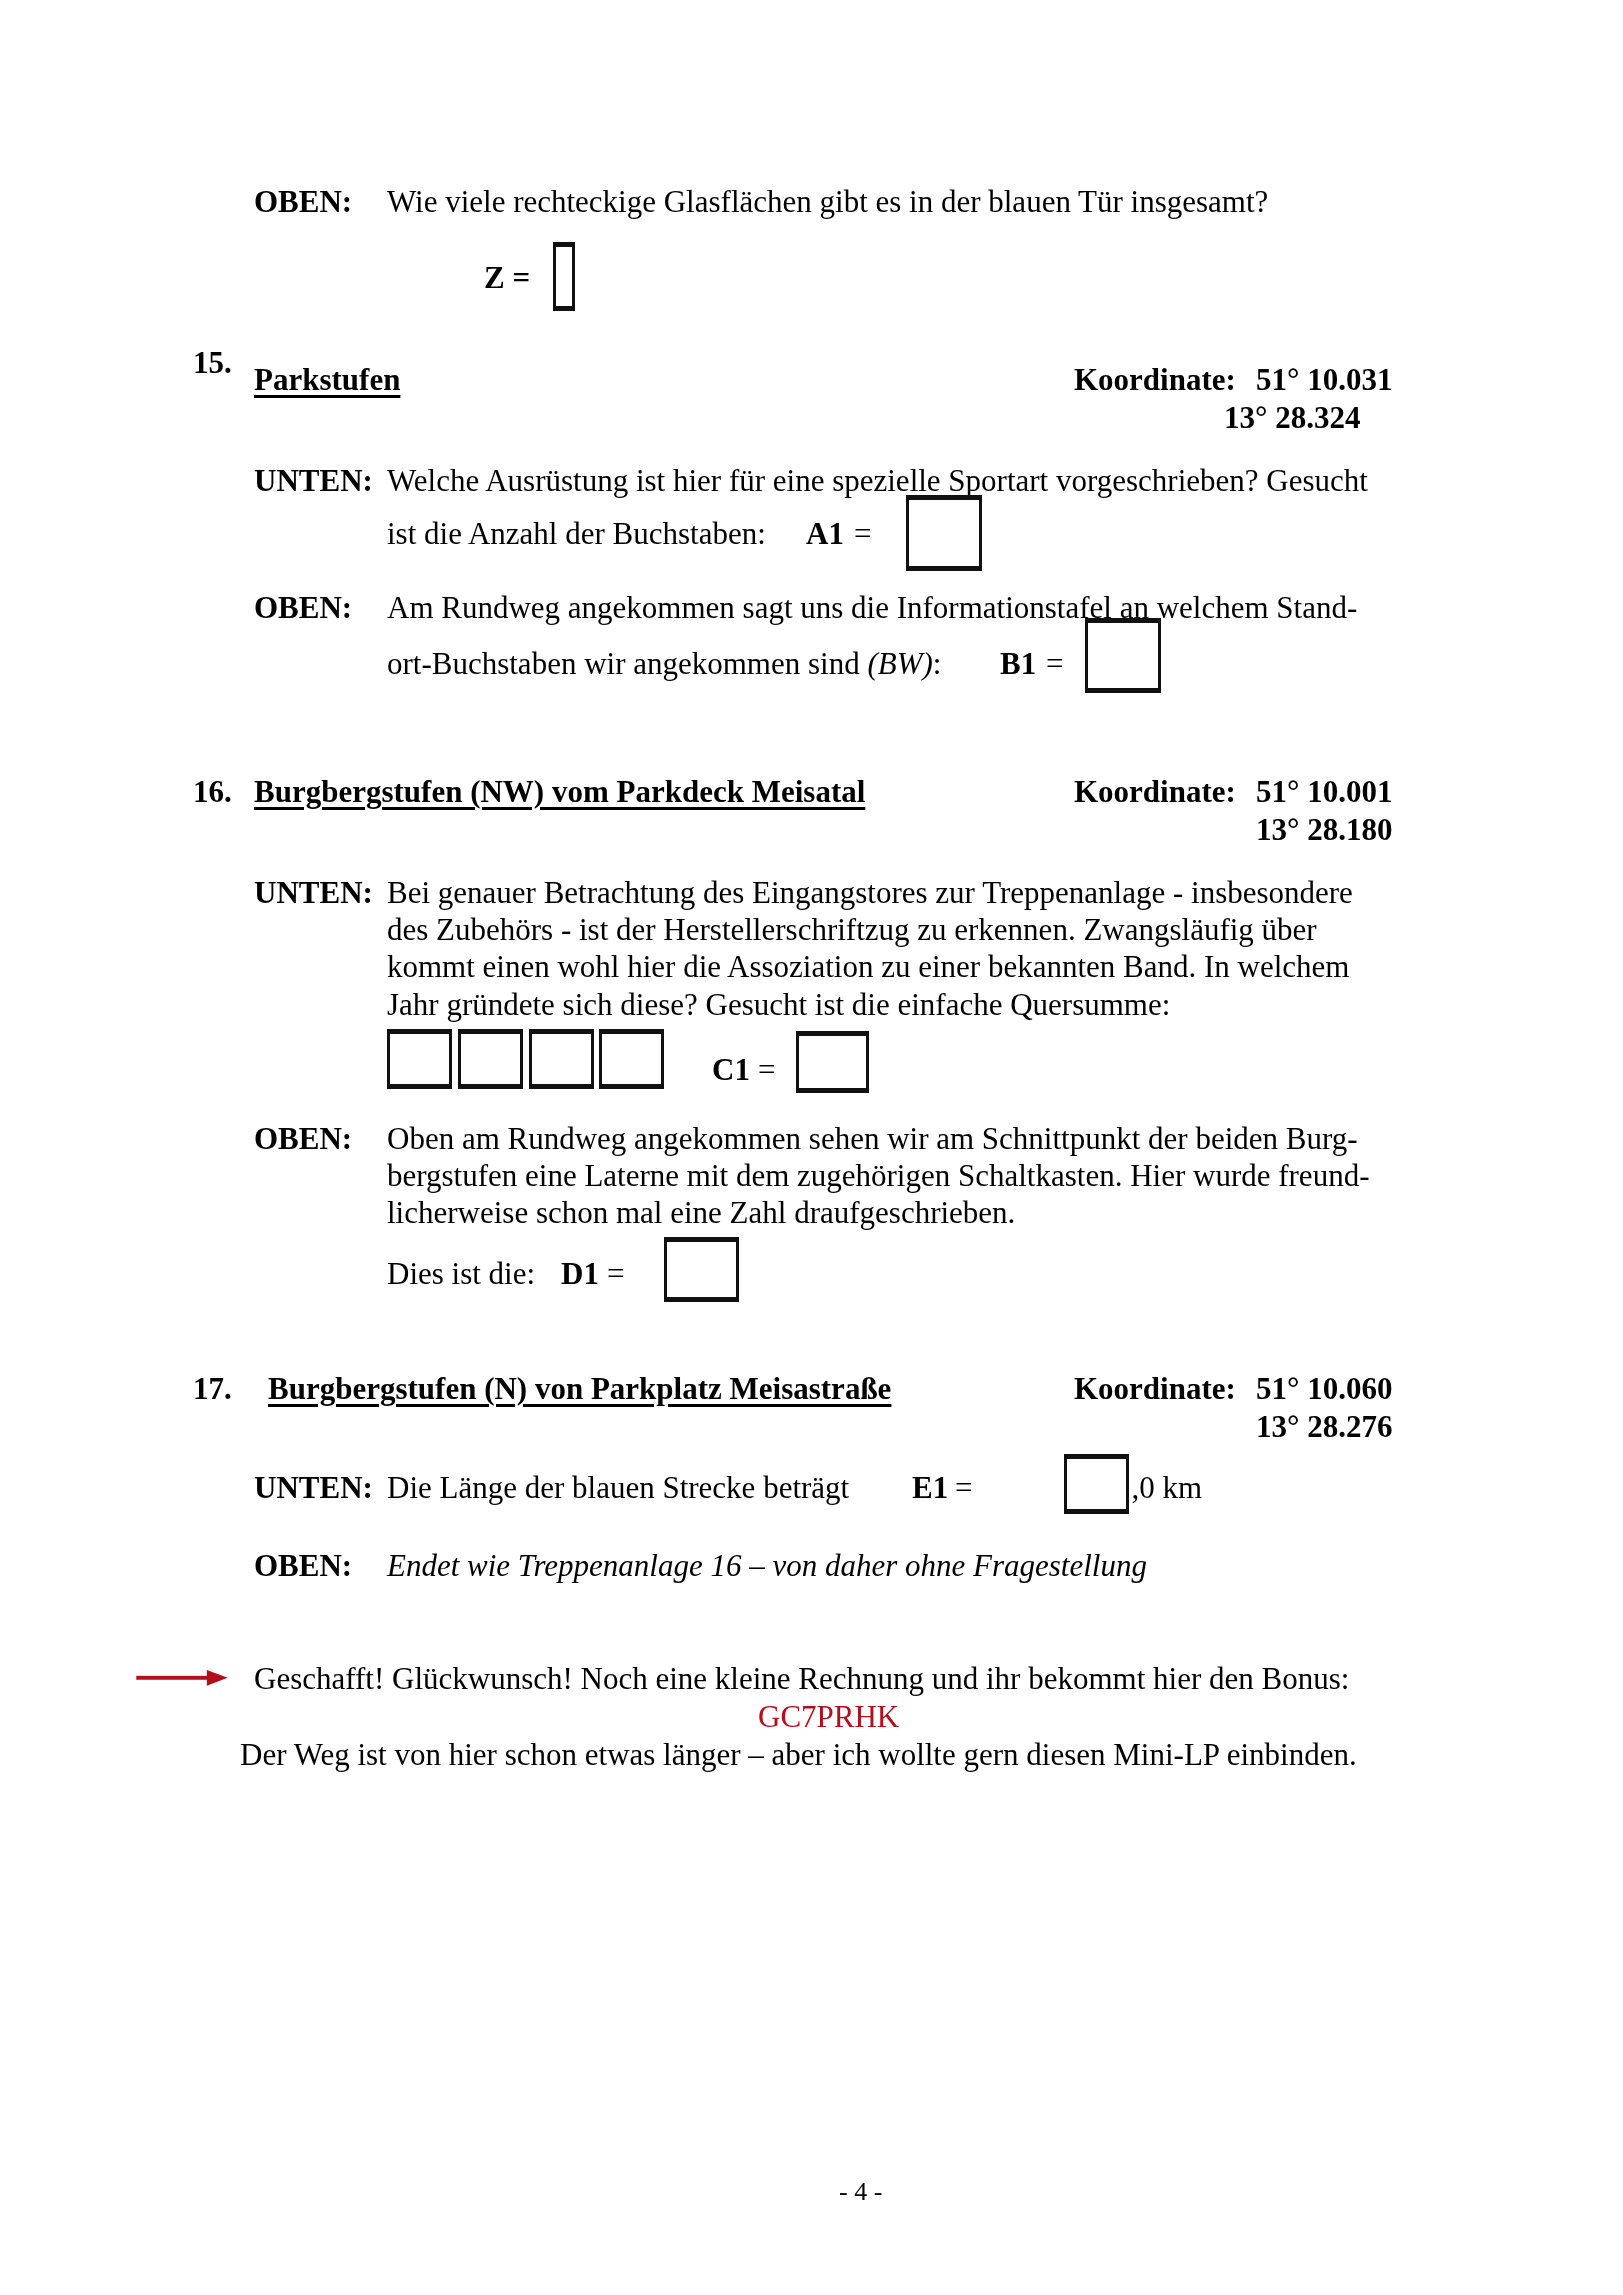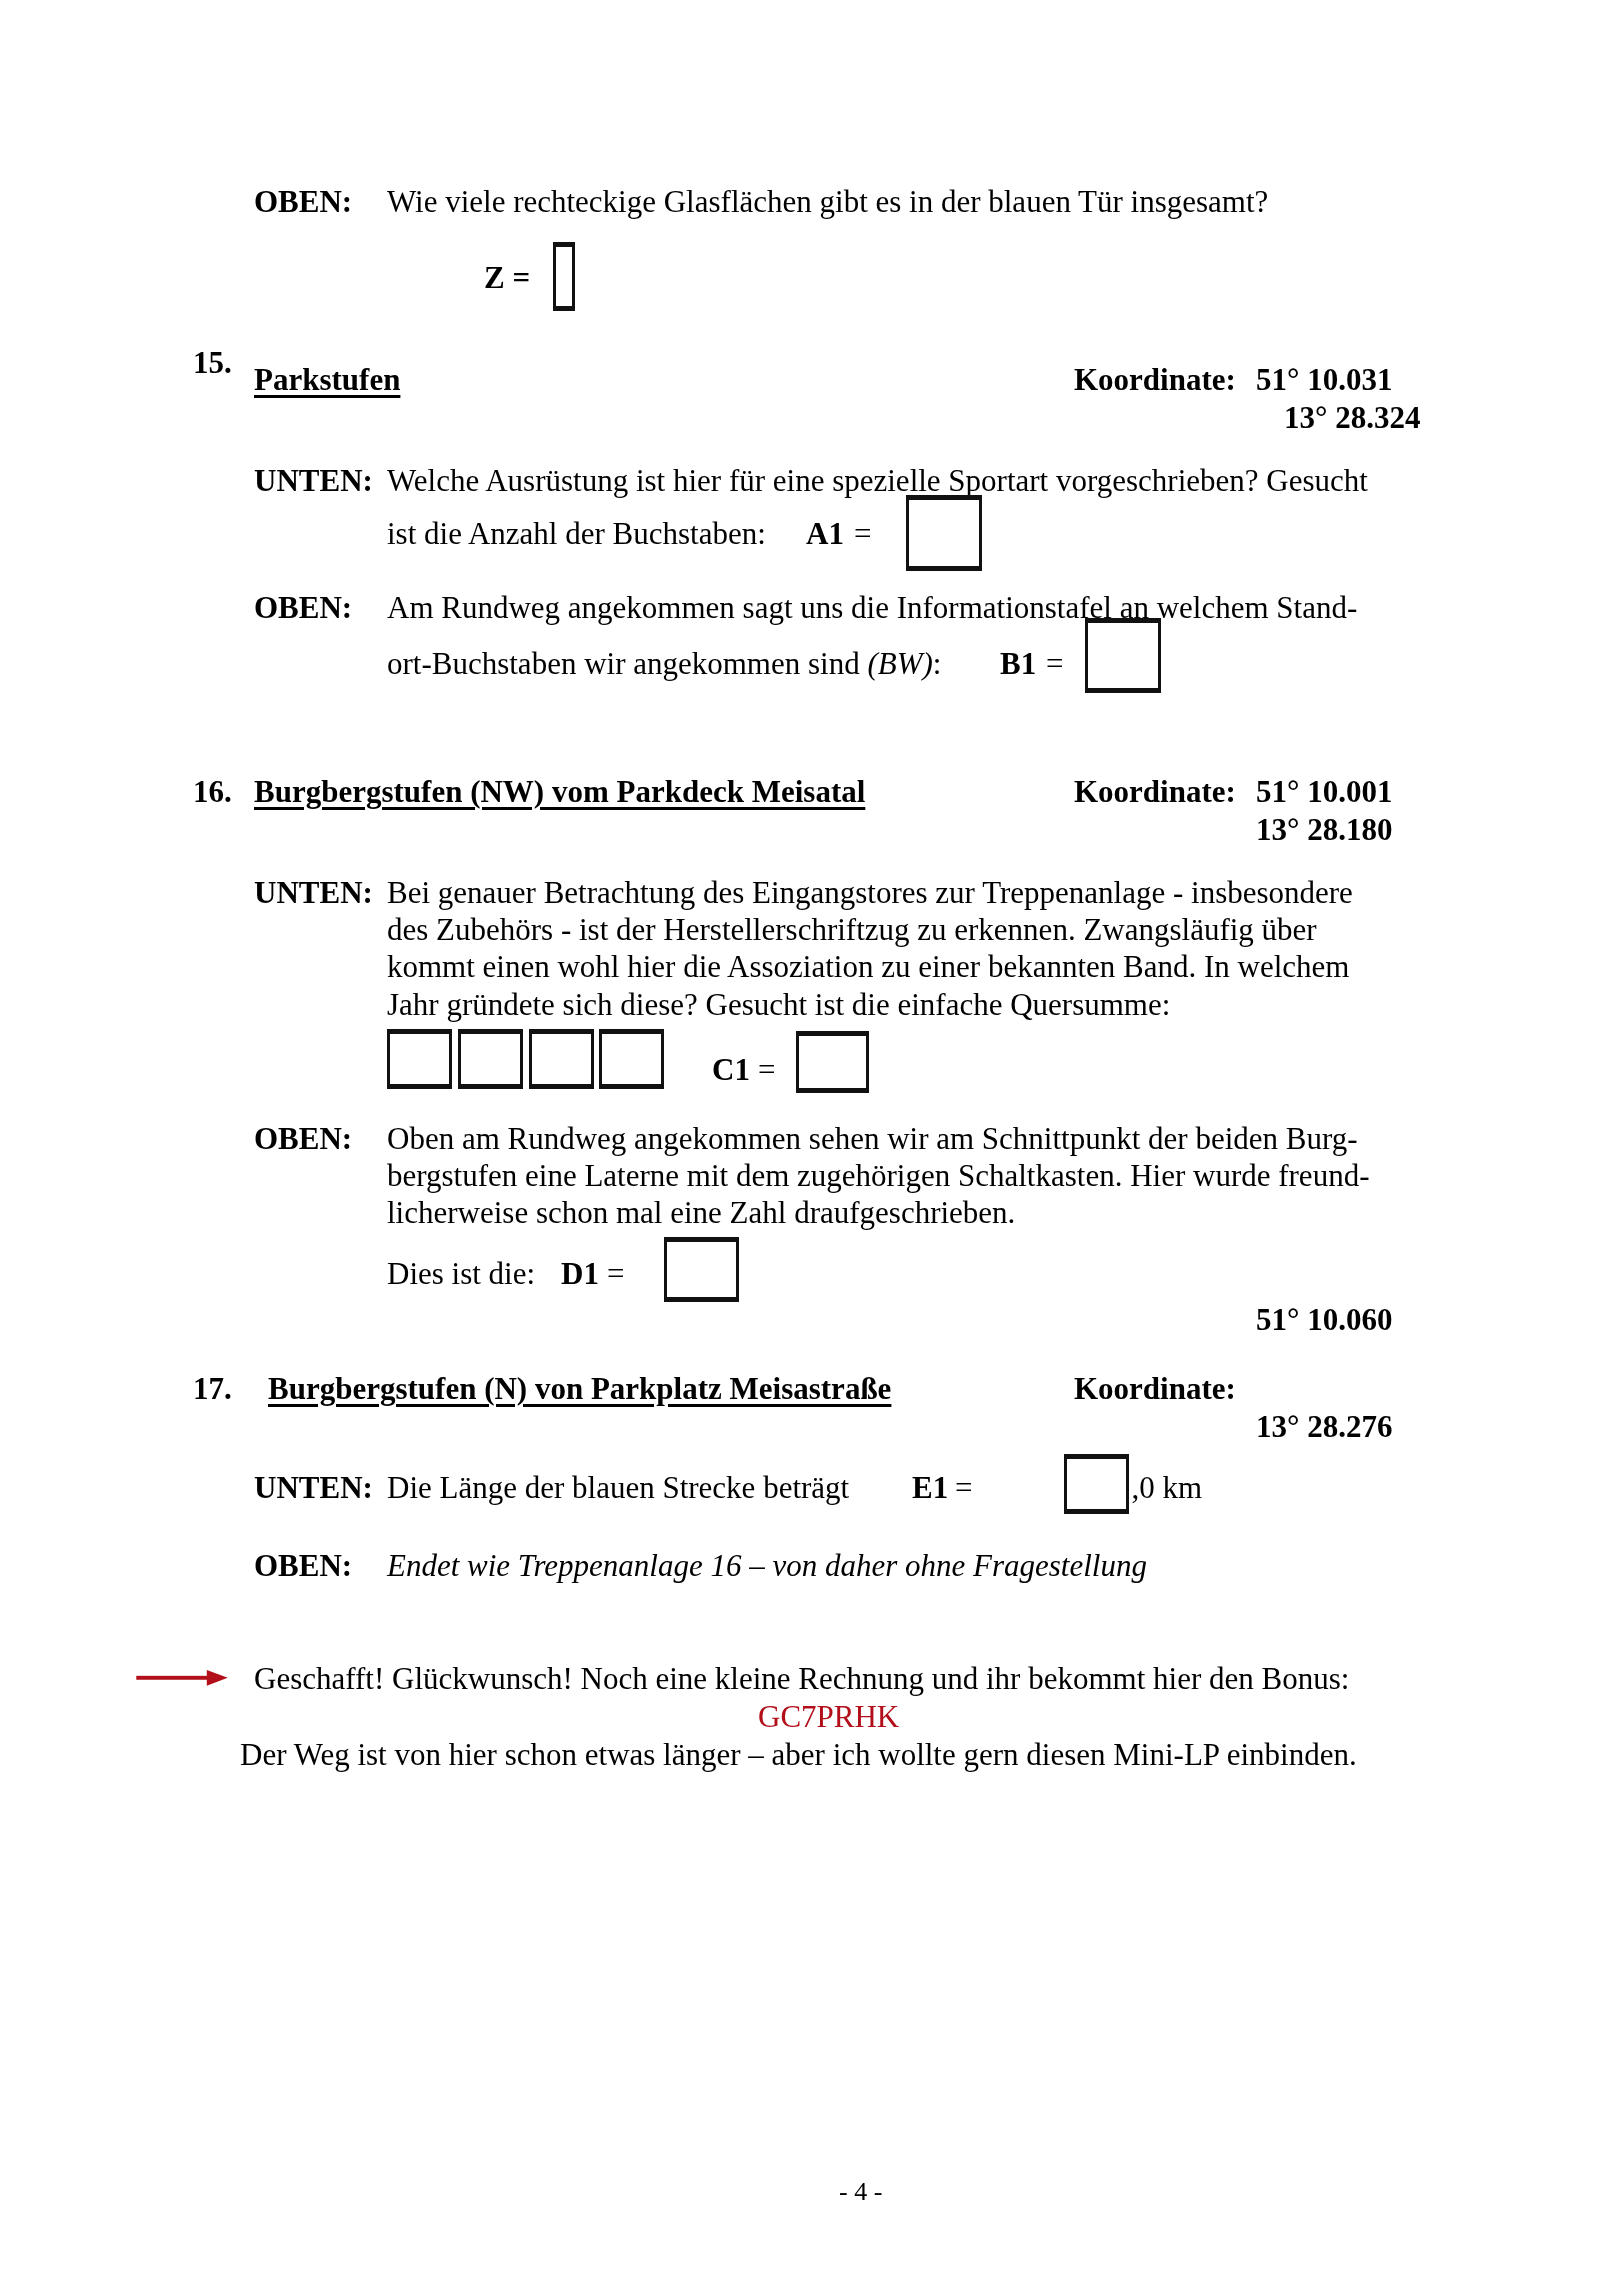"13° 28.324" div.abs { left: 1284px -> 1224px }
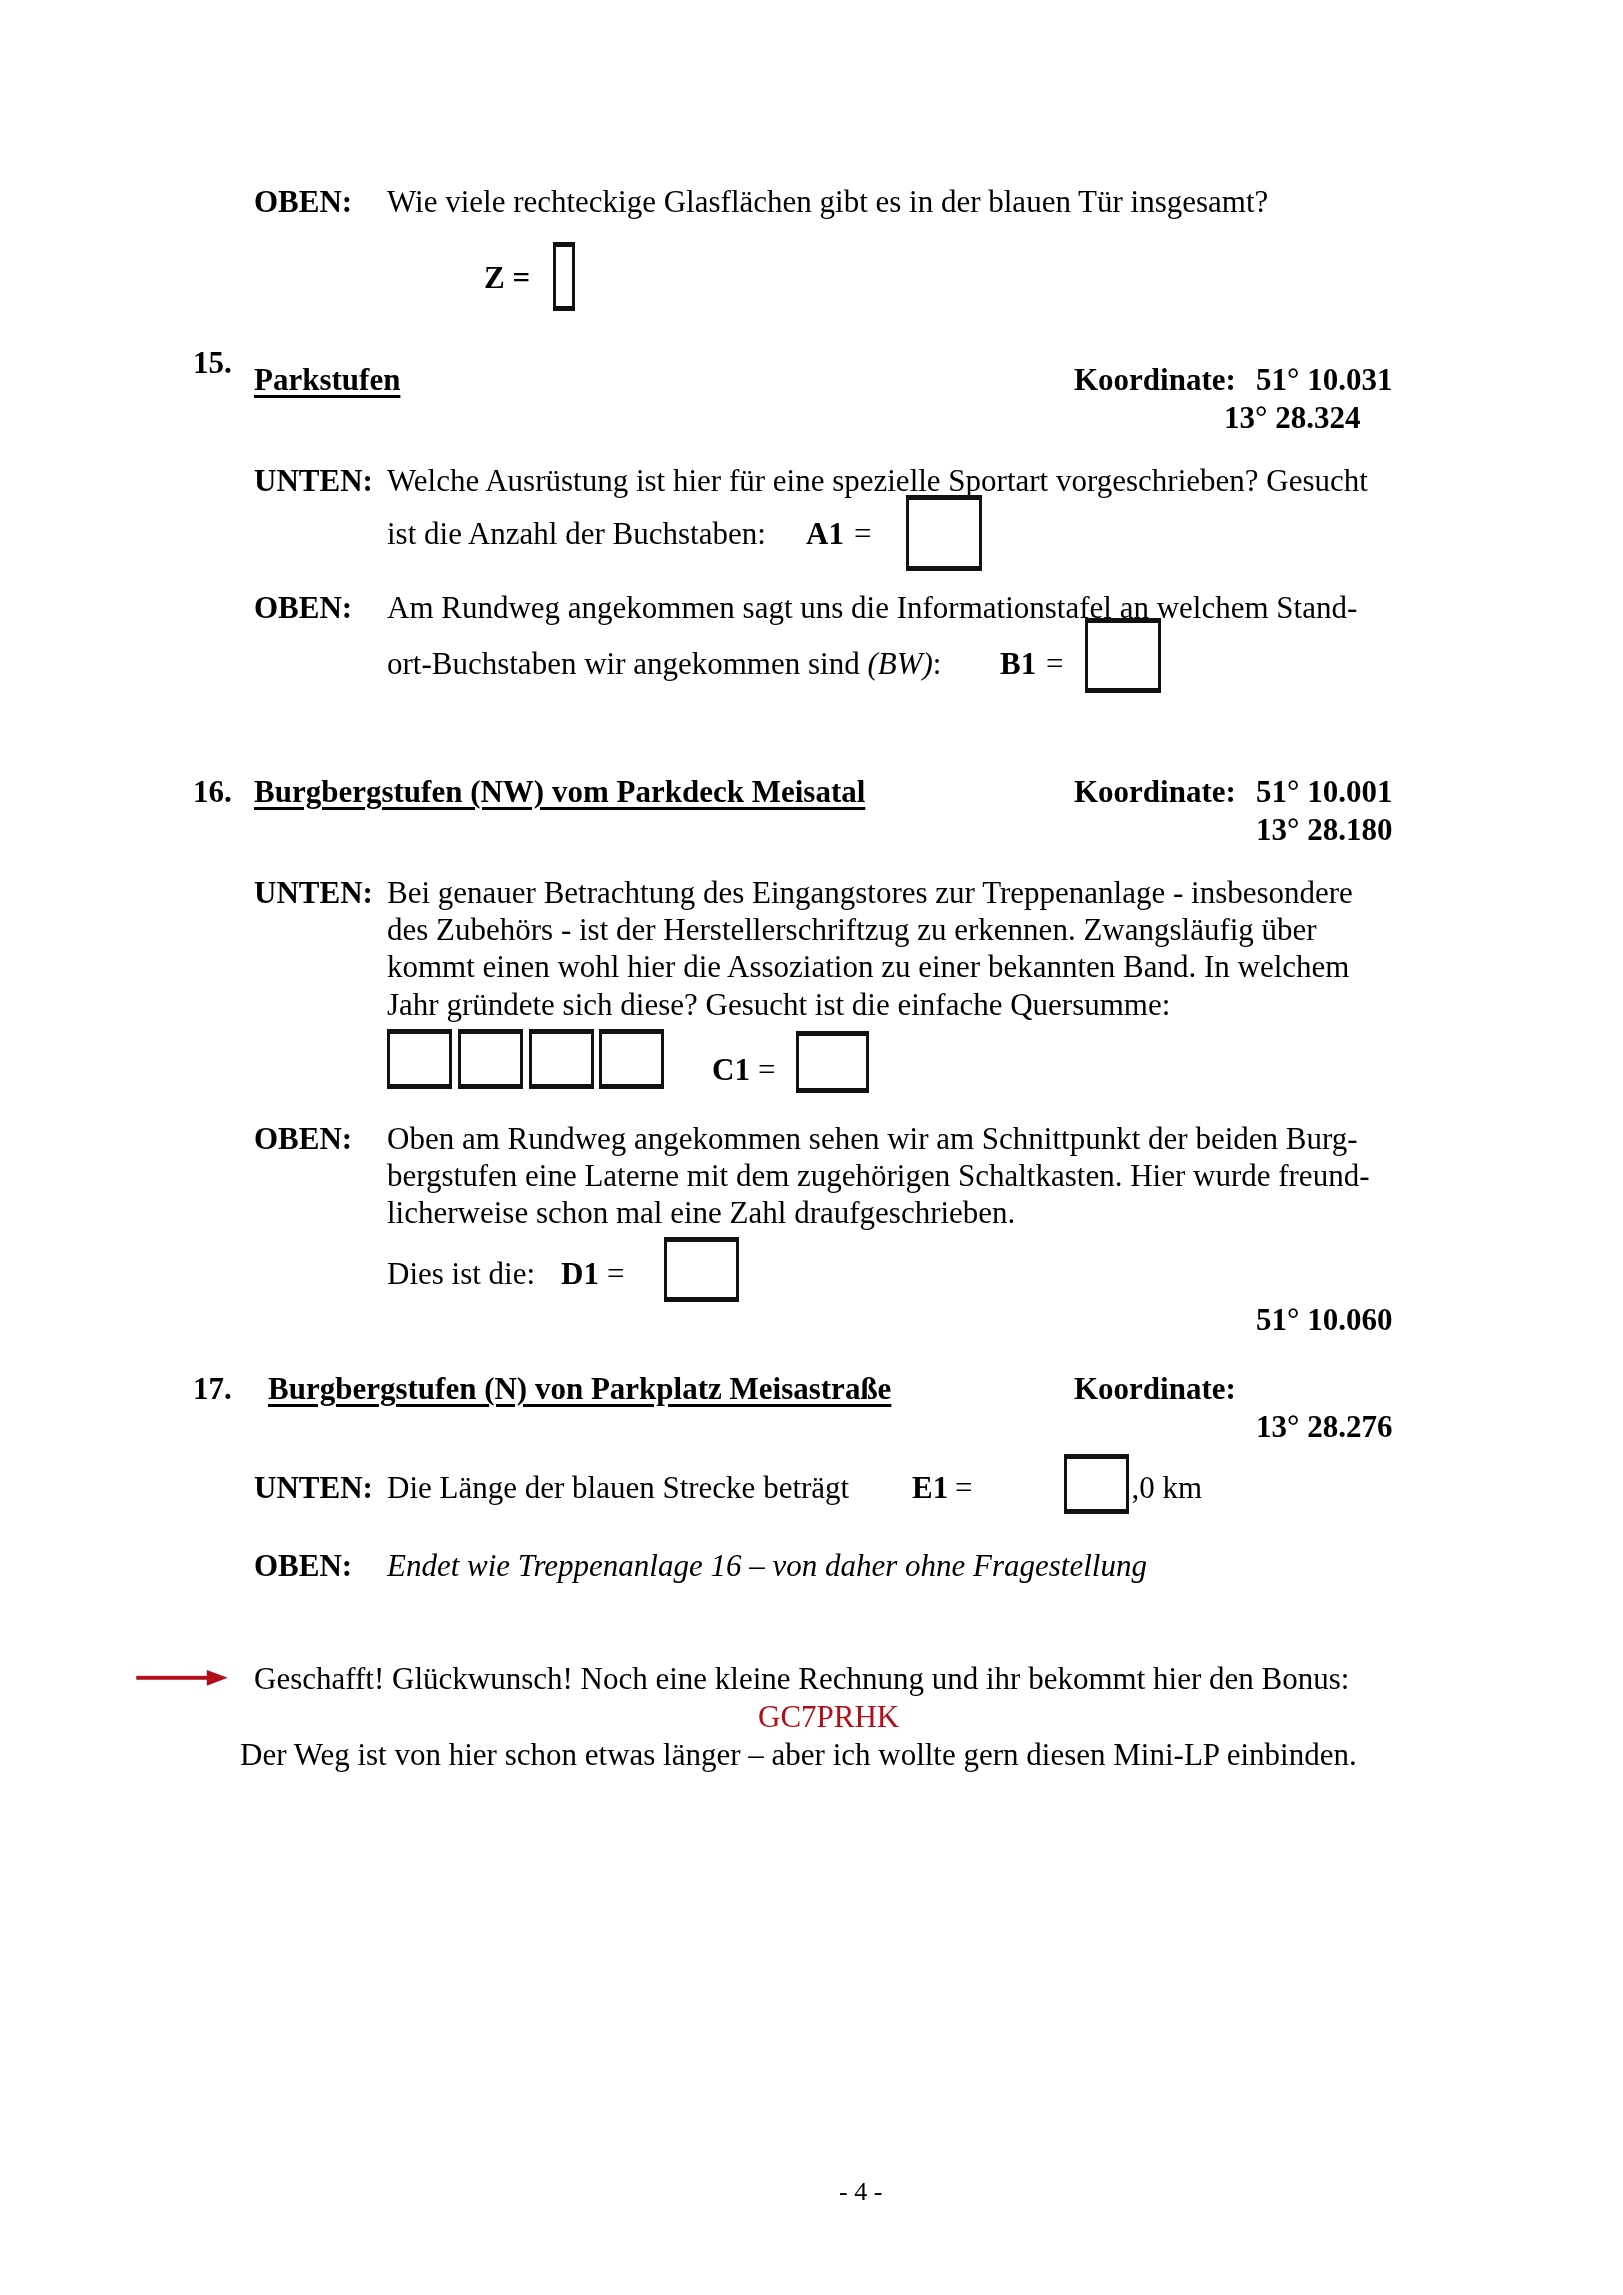"51° 10.060" div.abs { top: 1304px -> 1373px }
